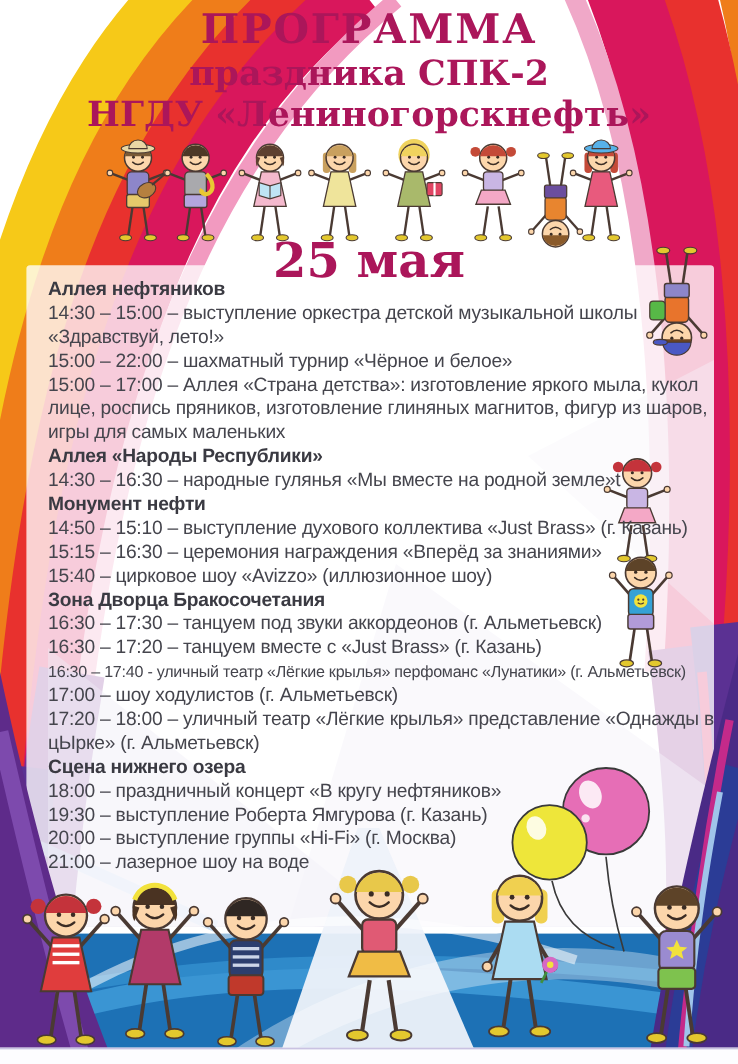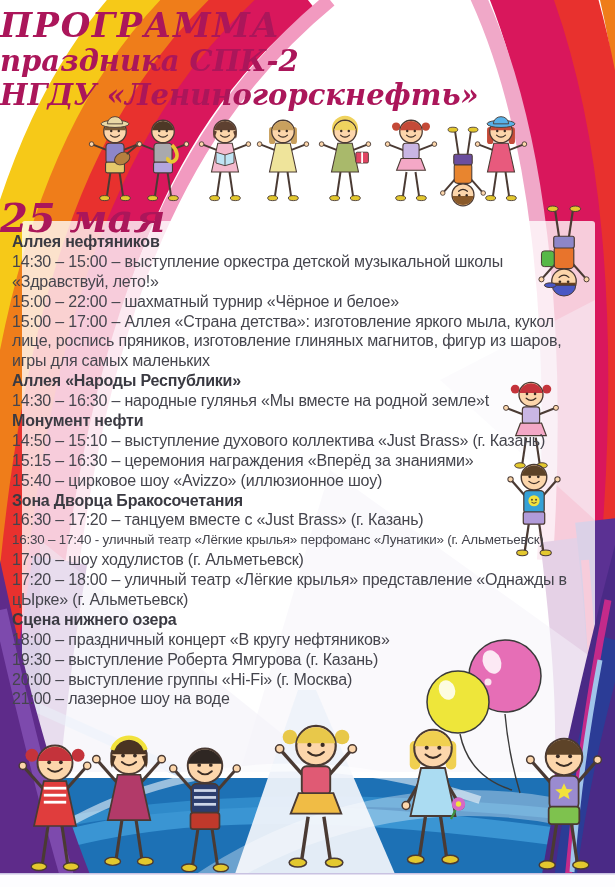"ПРОГРАММА" .title { font-style: italic -> none; text-align: left -> center }
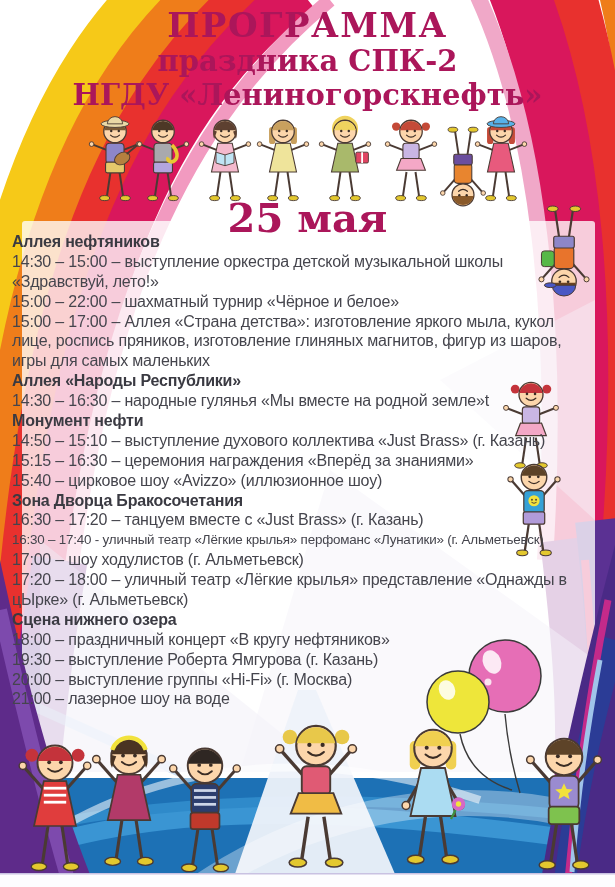"Аллея нефтяников" .schedule { left: 12px -> 40px }
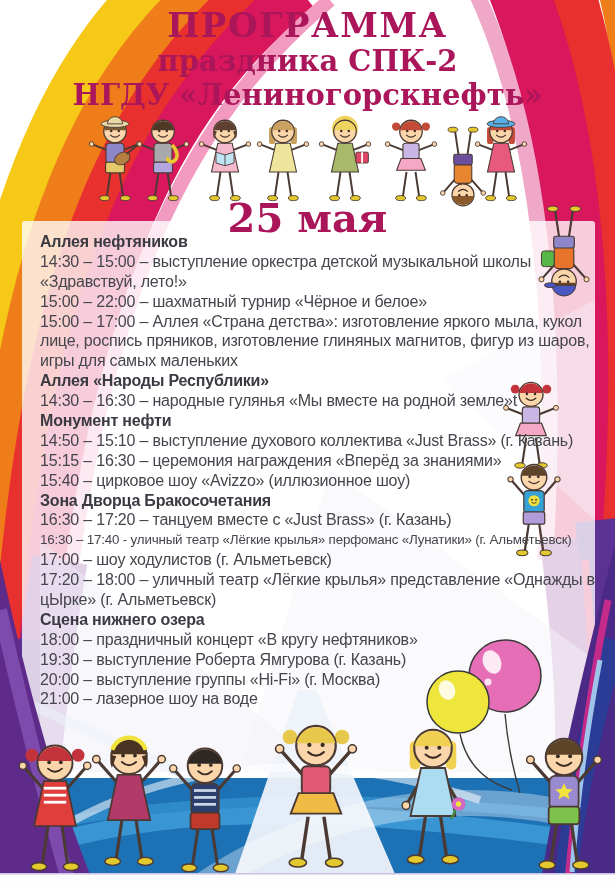"16:30 – 17:30 – танцуем" div.sched-line { html: none -> <div>16:30 – 17:30 – танцуем под звуки аккордеонов (г. Альметьевск)</div> }
